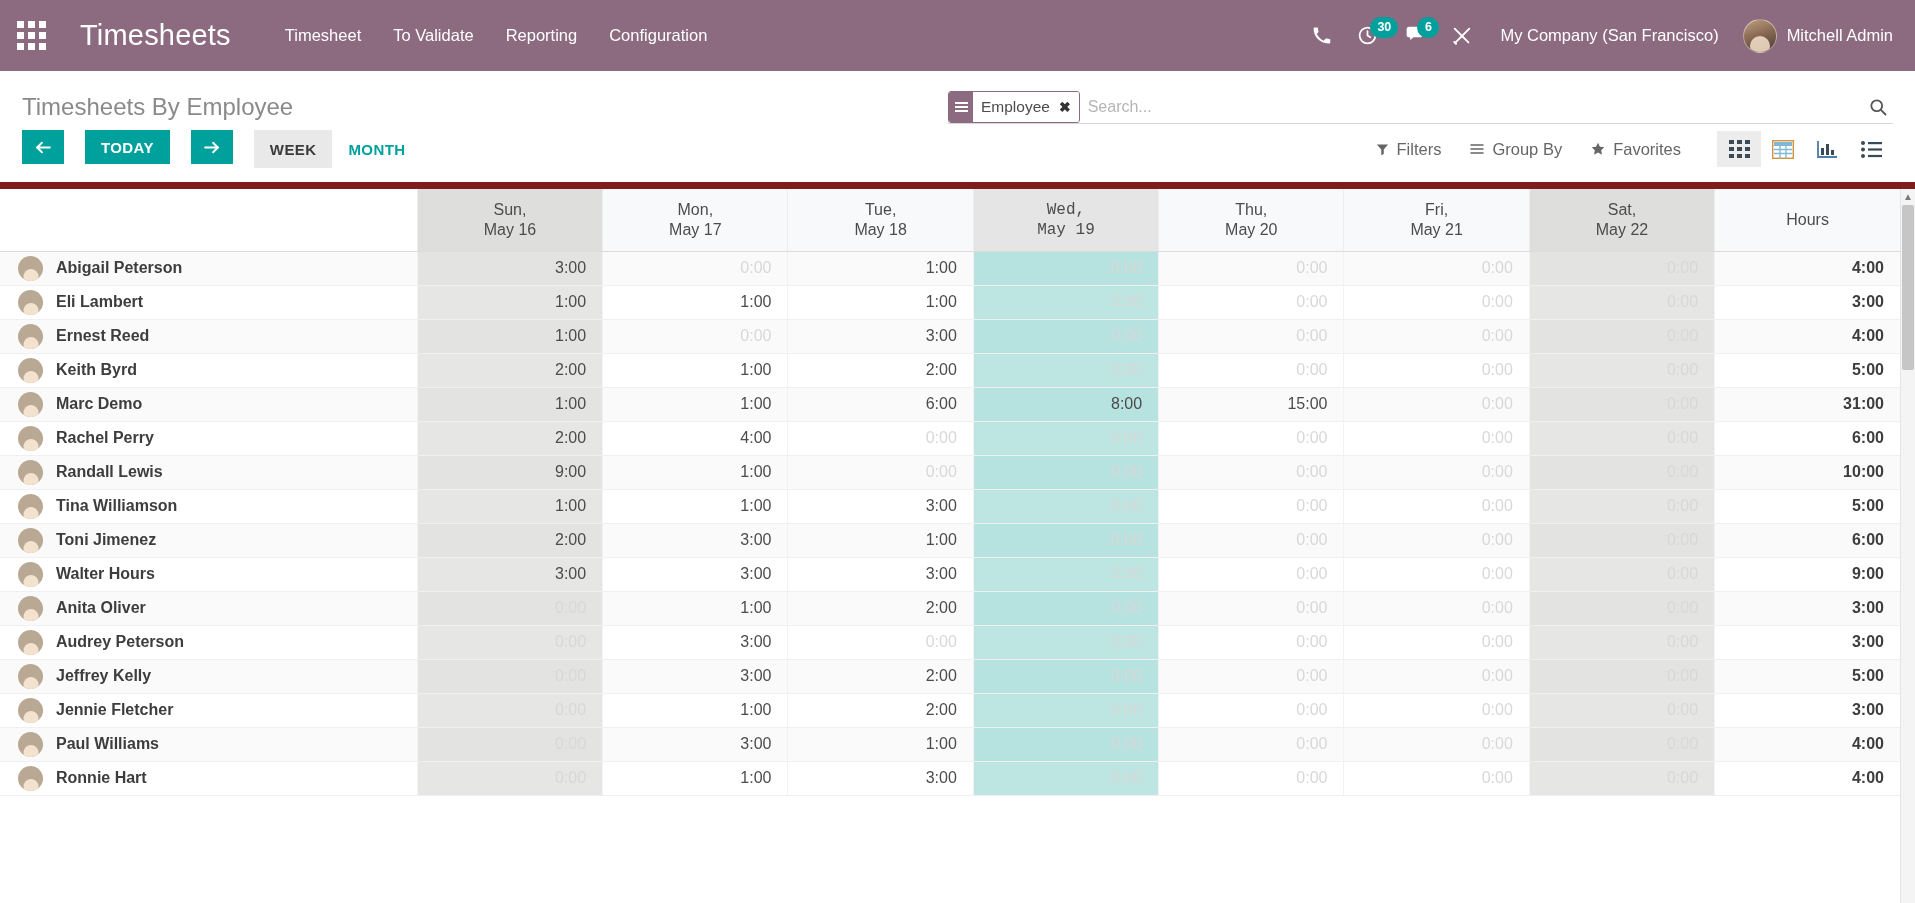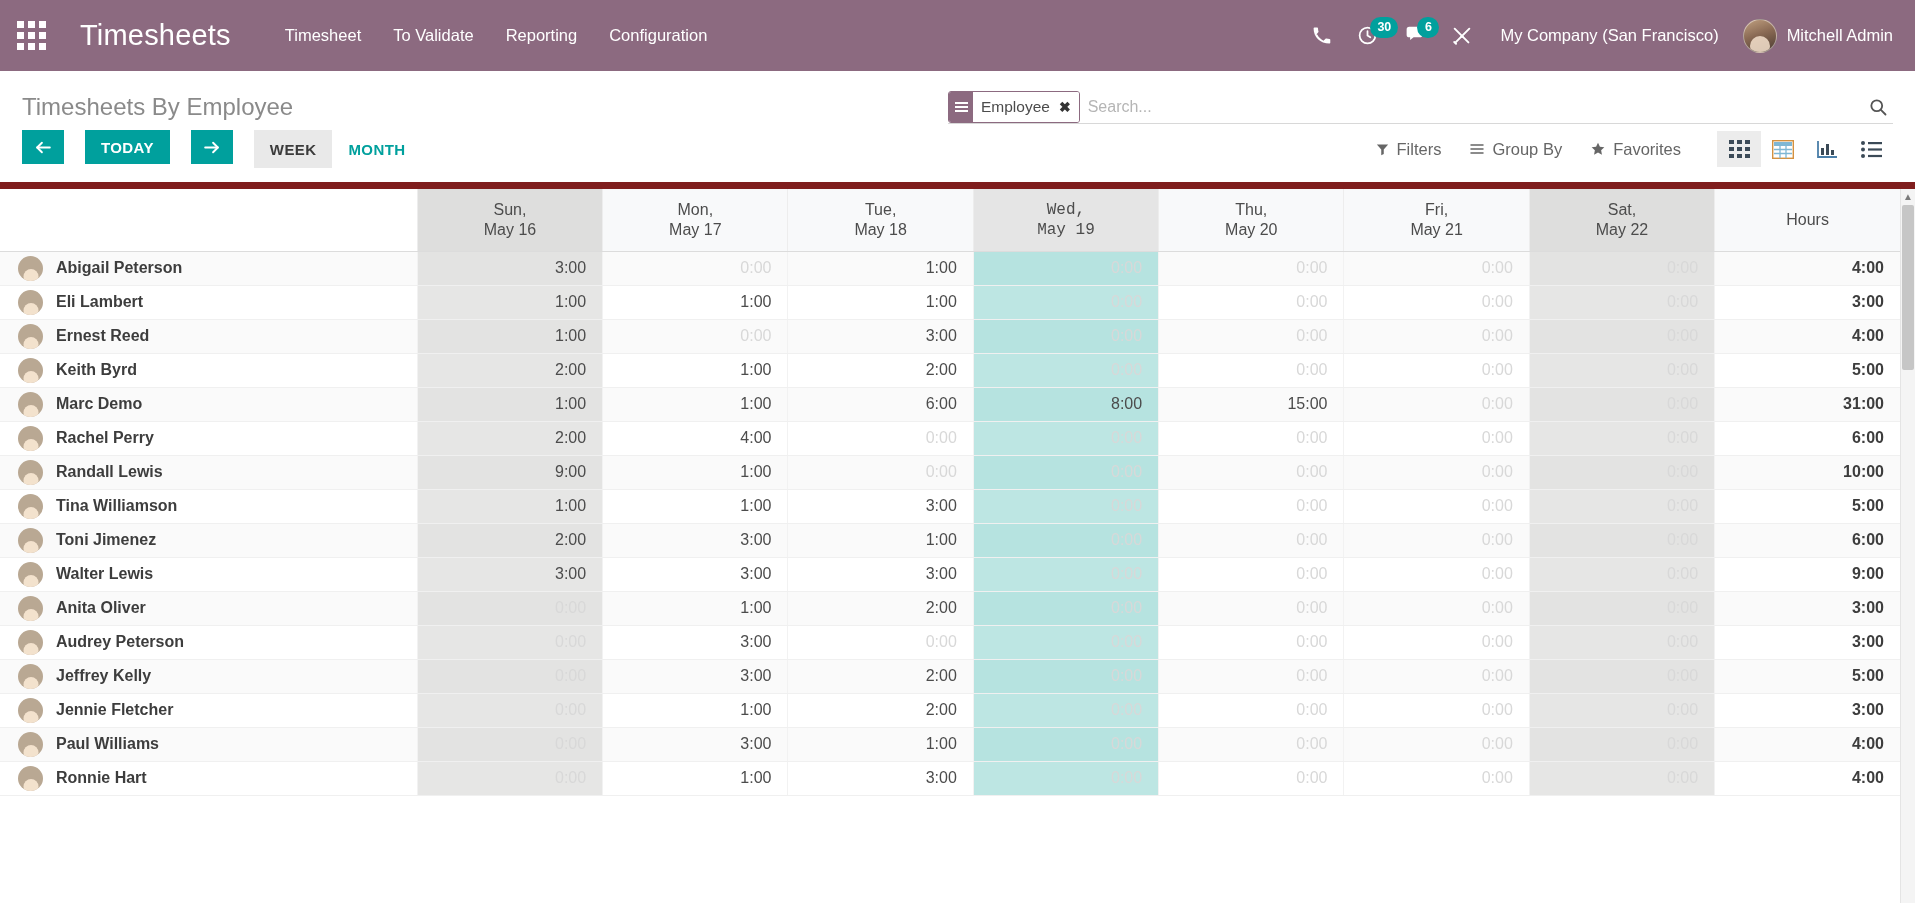"Walter Lewis" span.emp-name { text: Lewis -> Hours }
